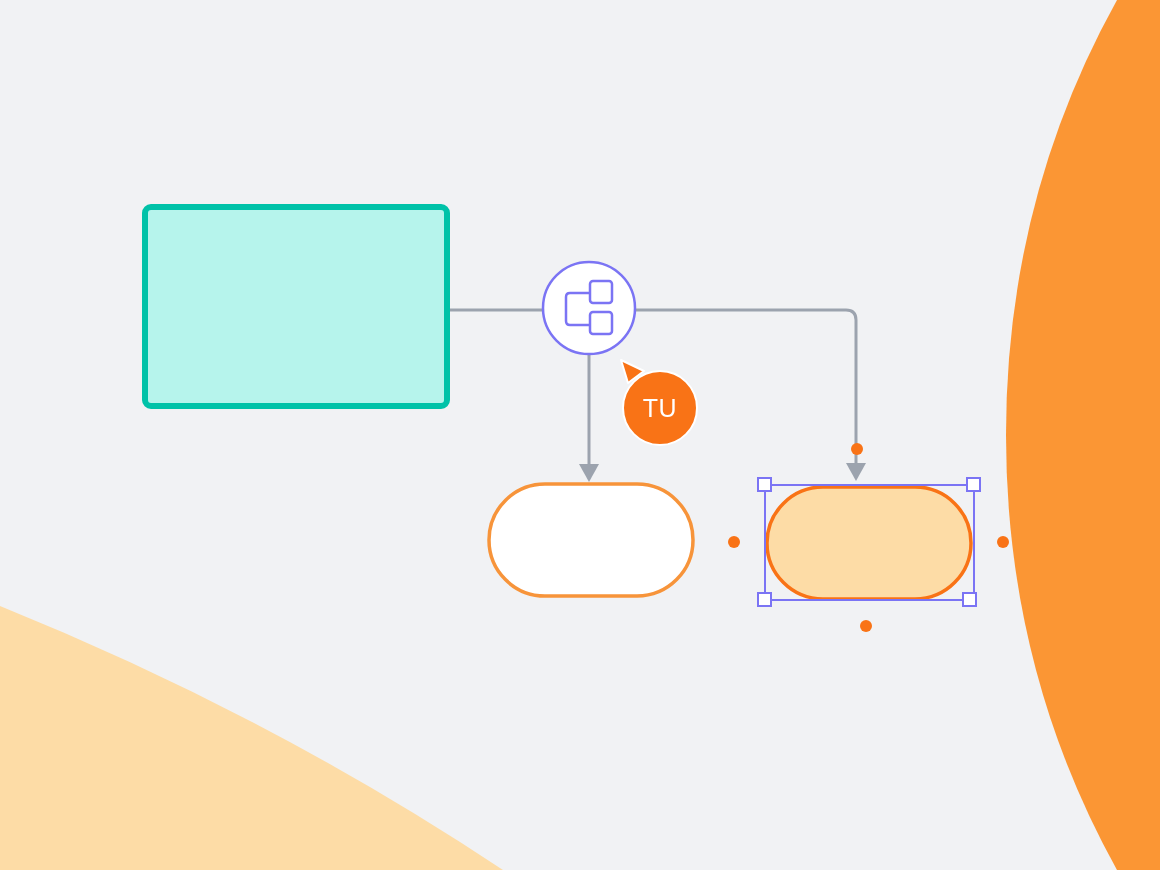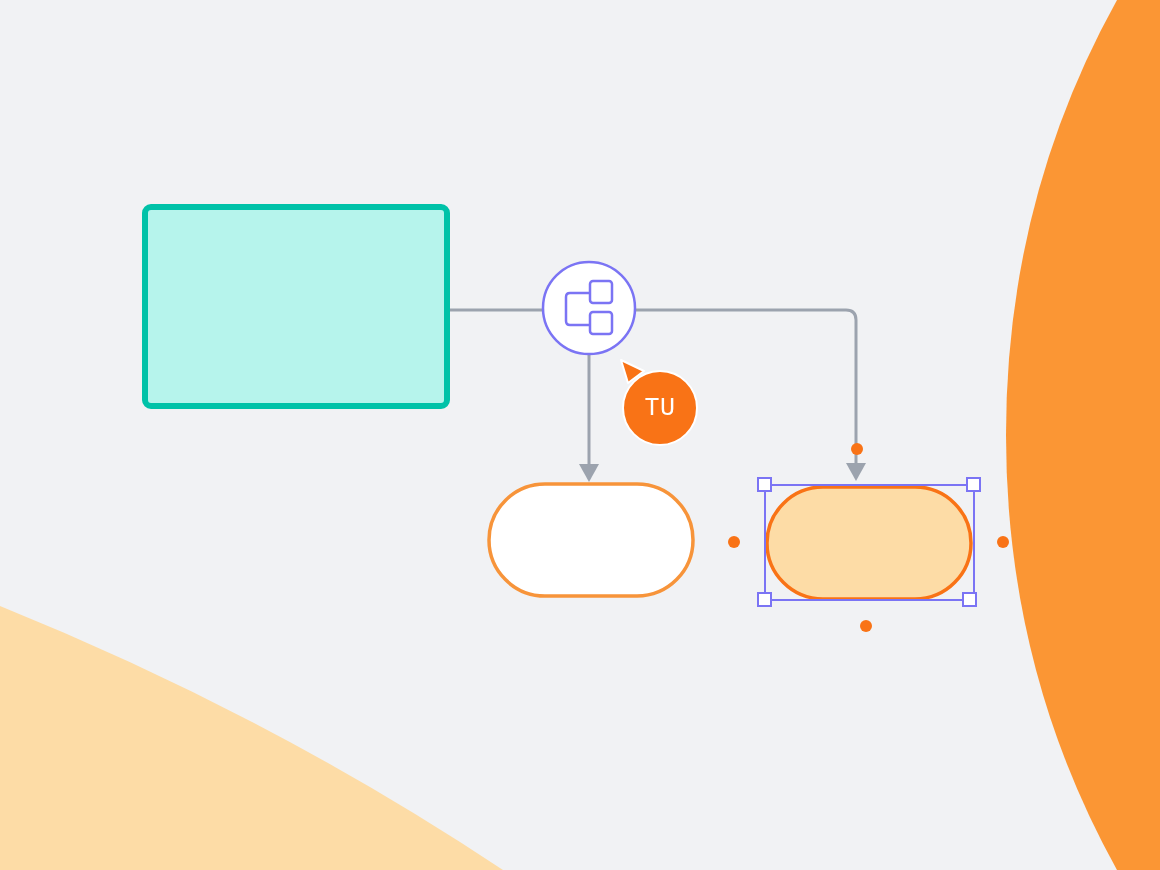"TU" .avatar-label { font-family: Liberation Mono, monospace -> Liberation Sans, sans-serif }
